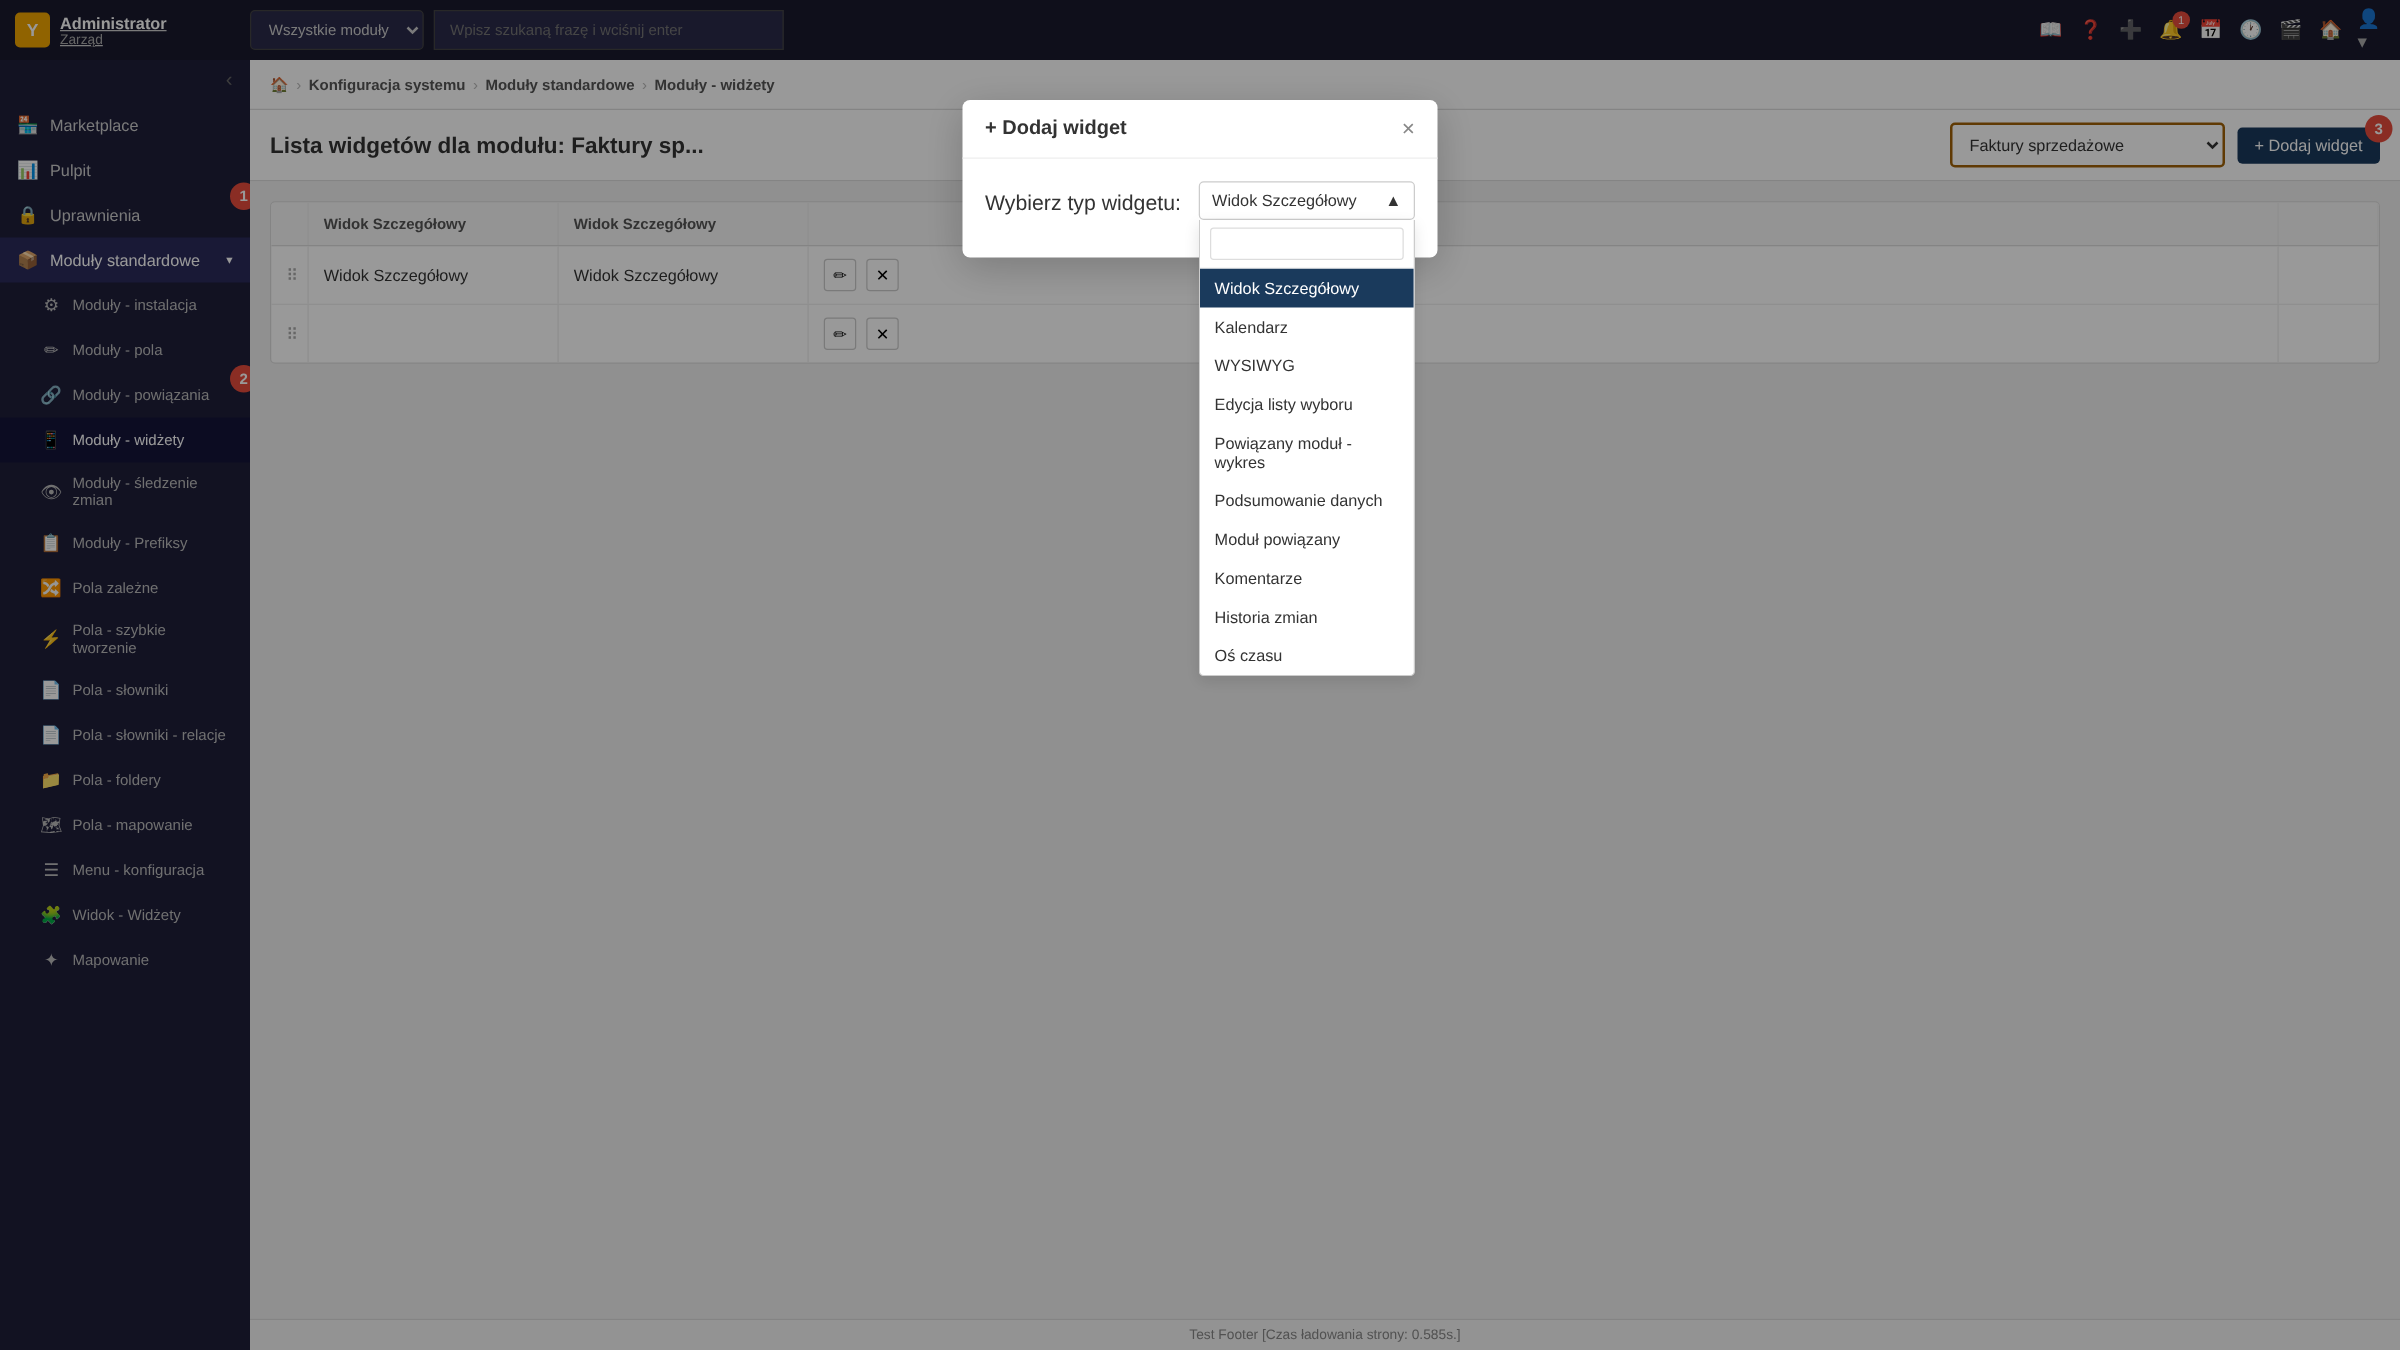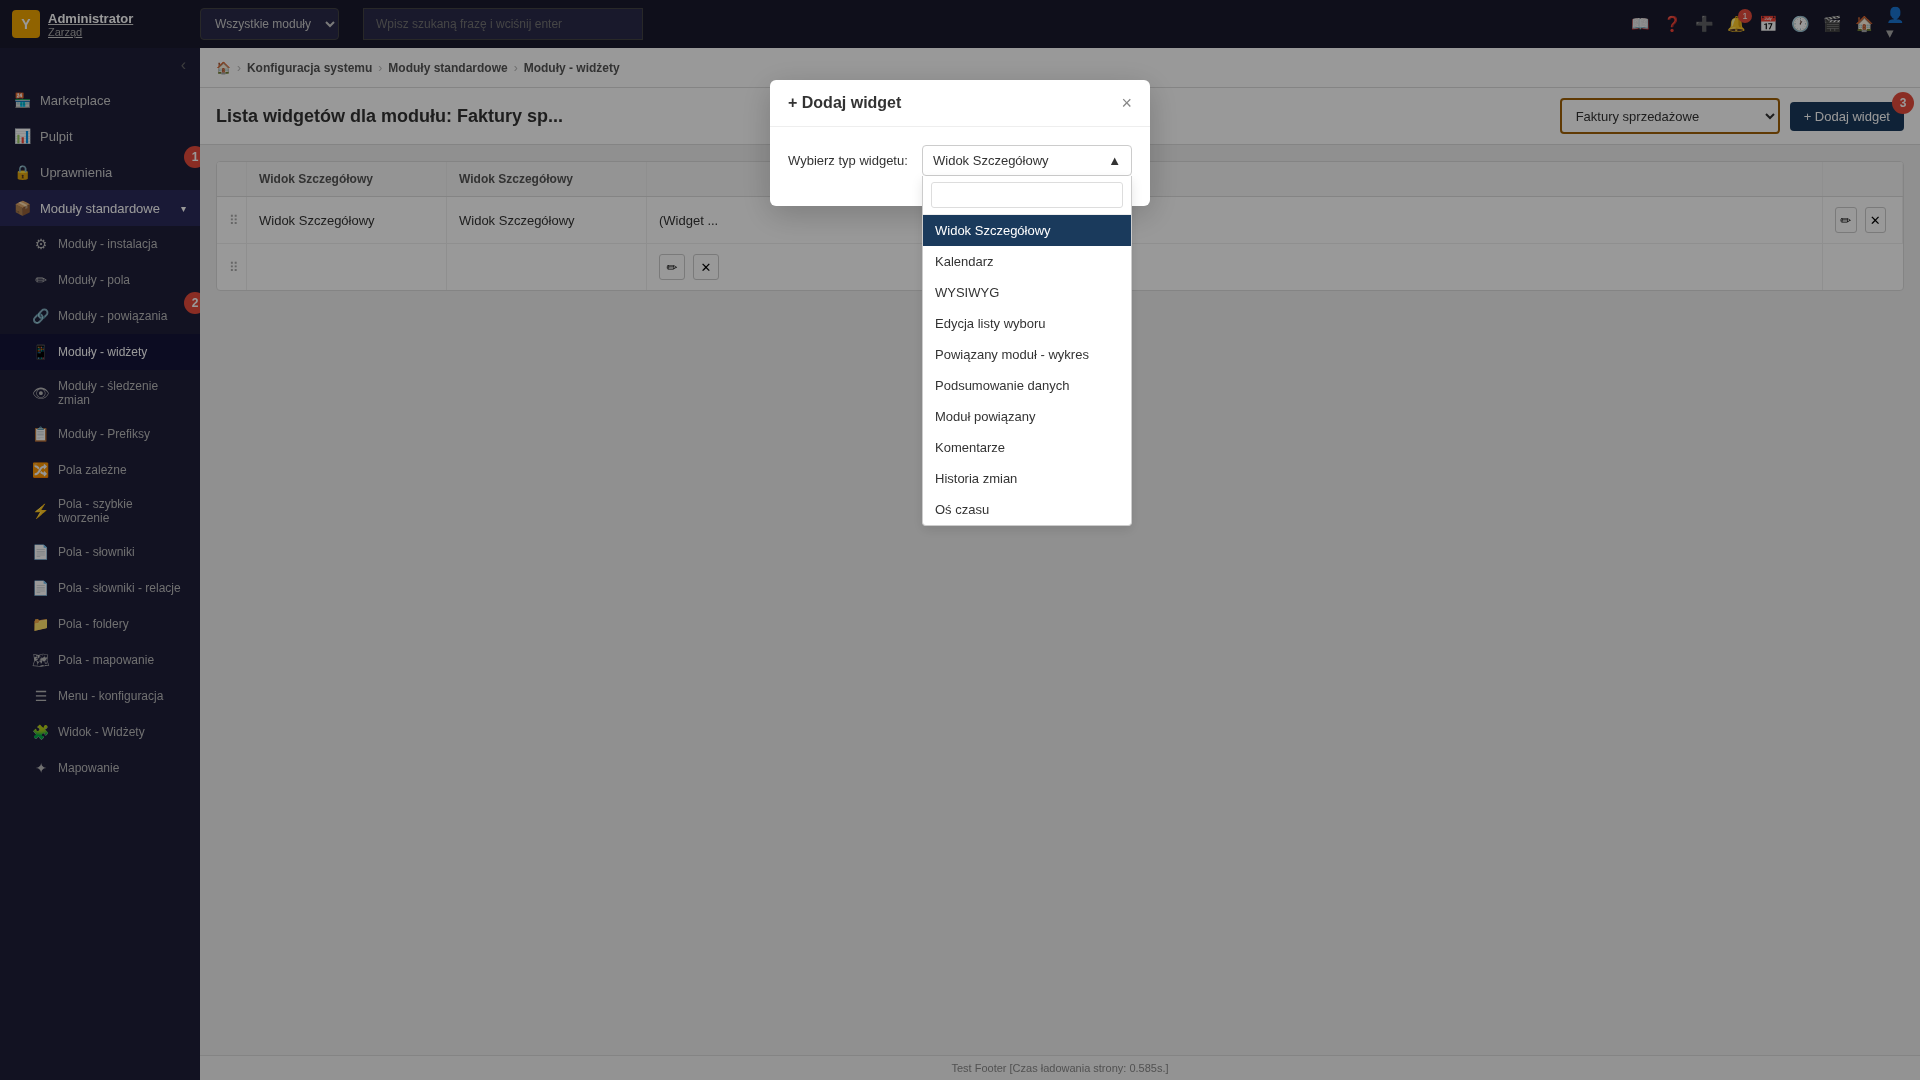"Wpisz szukaną frazę i wciśnij" .topbar-search-input { margin-left: 16px -> none }
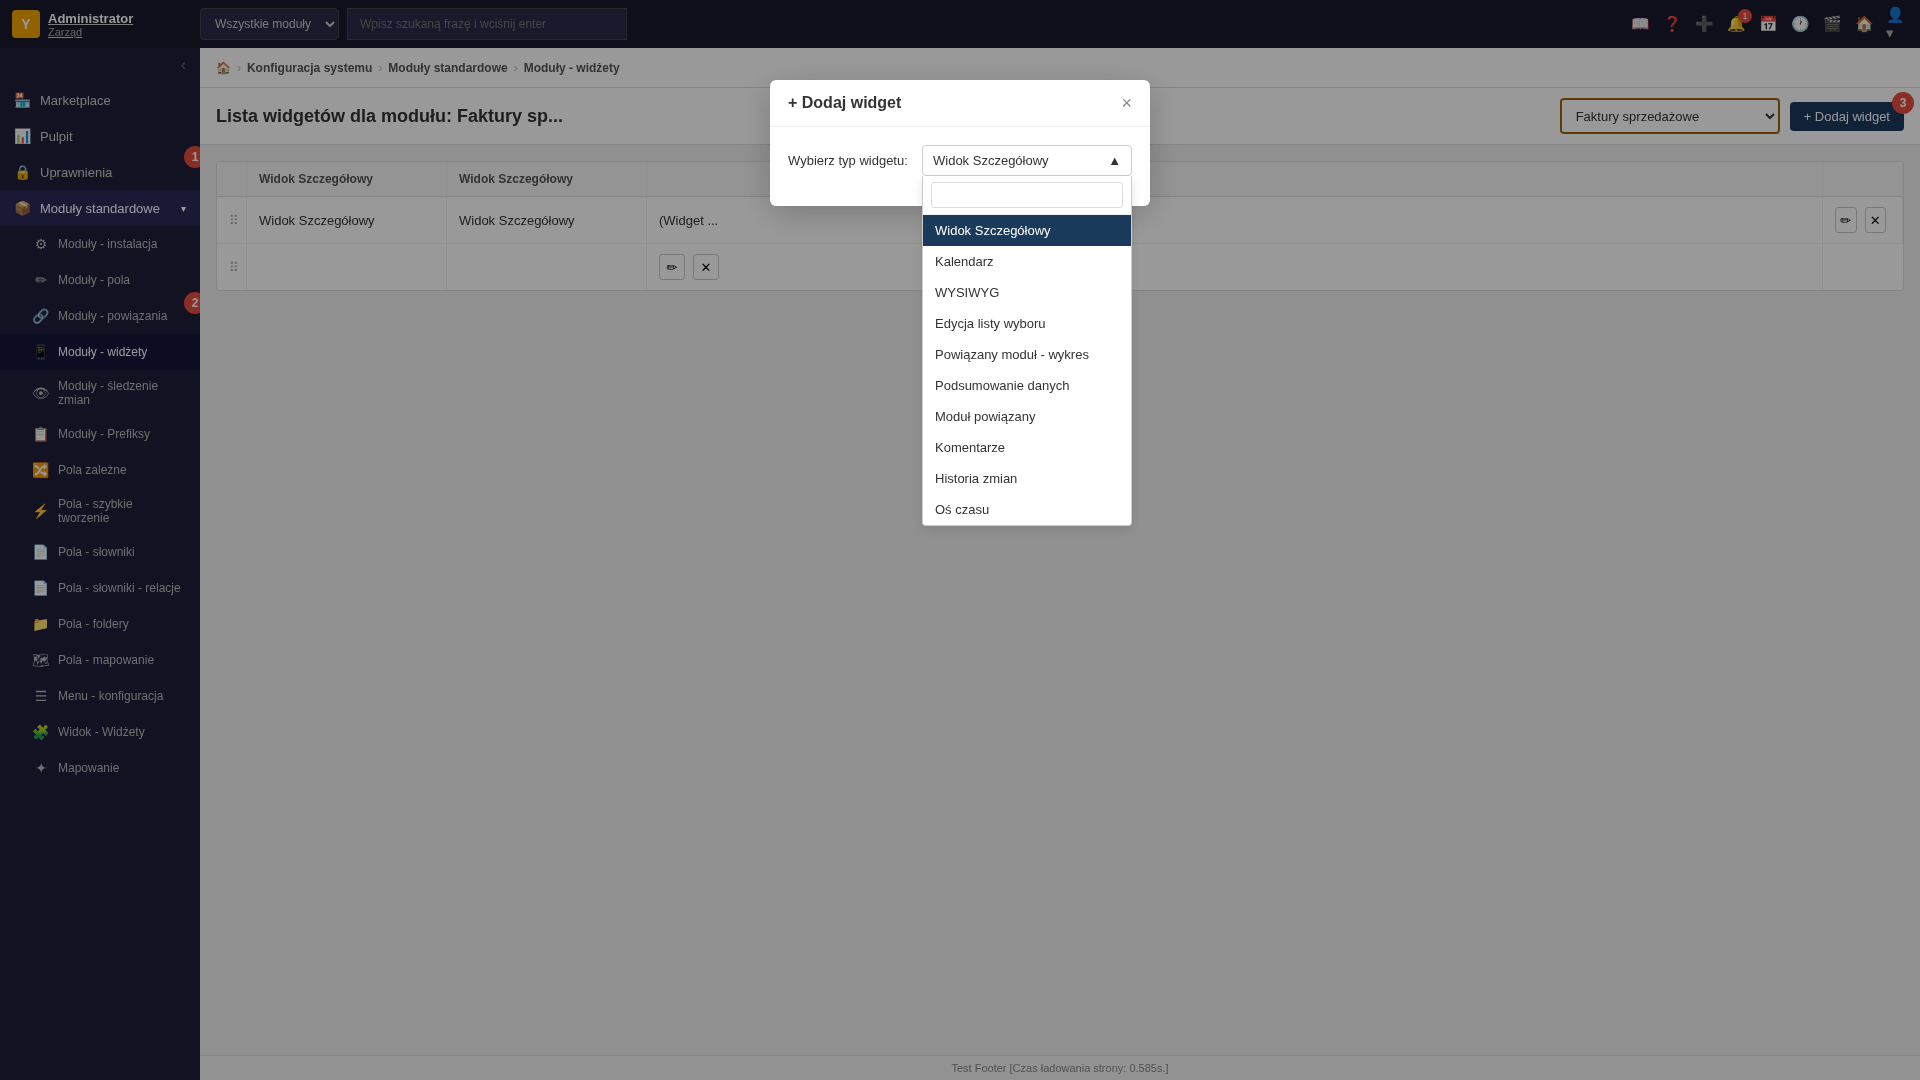"Wybierz typ widgetu:" .form-label { font-size: 13px -> 17px }
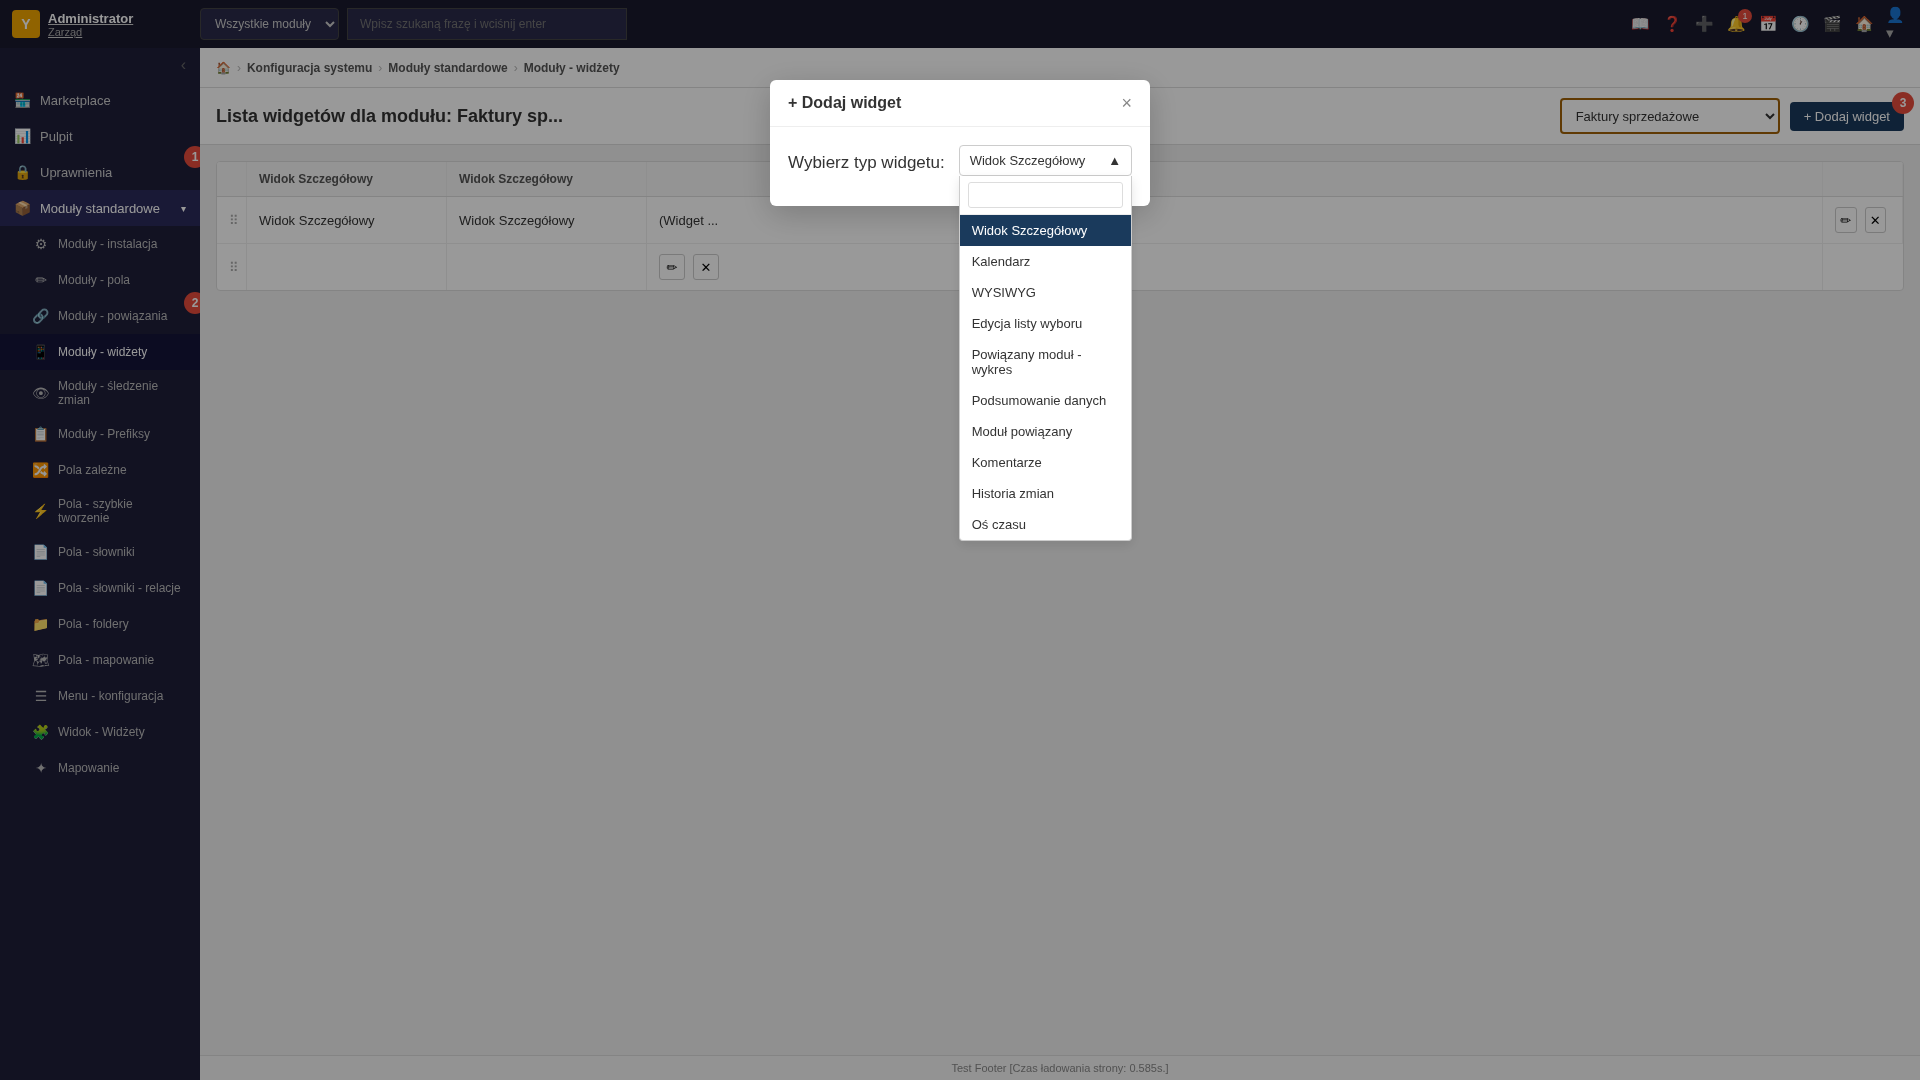"(Widget ..." div { html: <div>(Widget ...</div> -> none }
